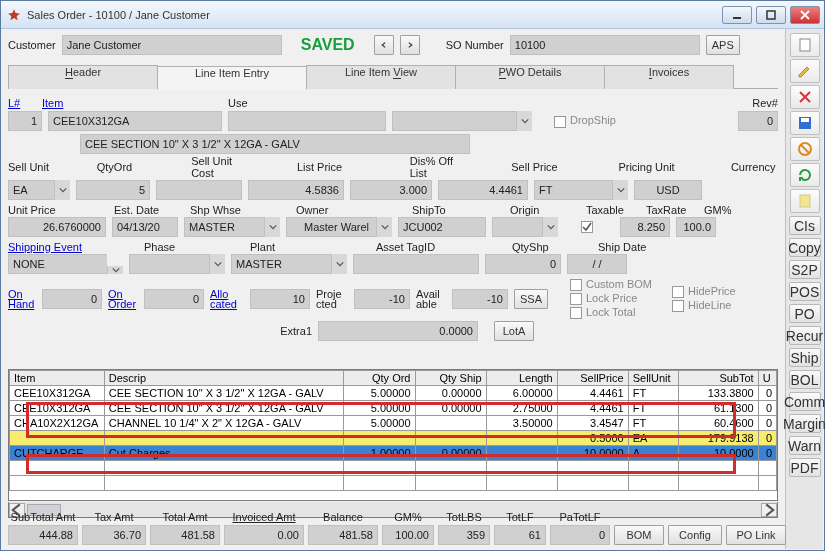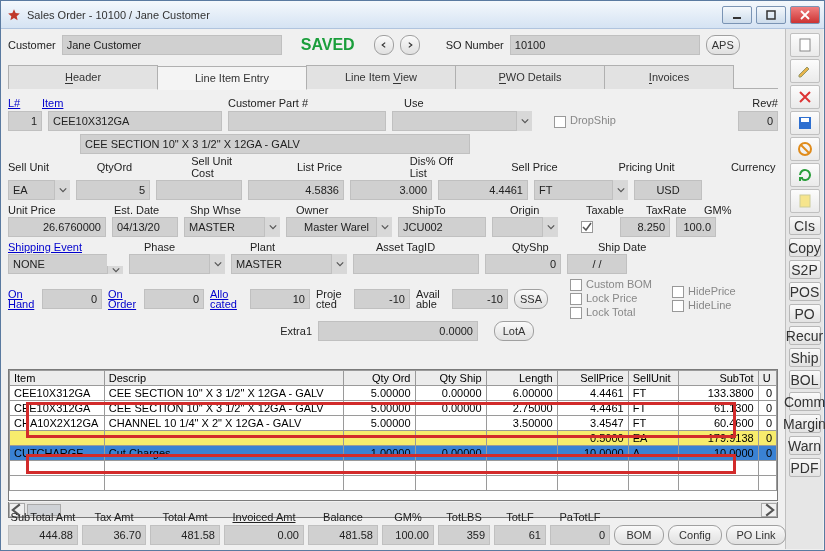"APS" .btn { border-radius: 9px -> 1px }
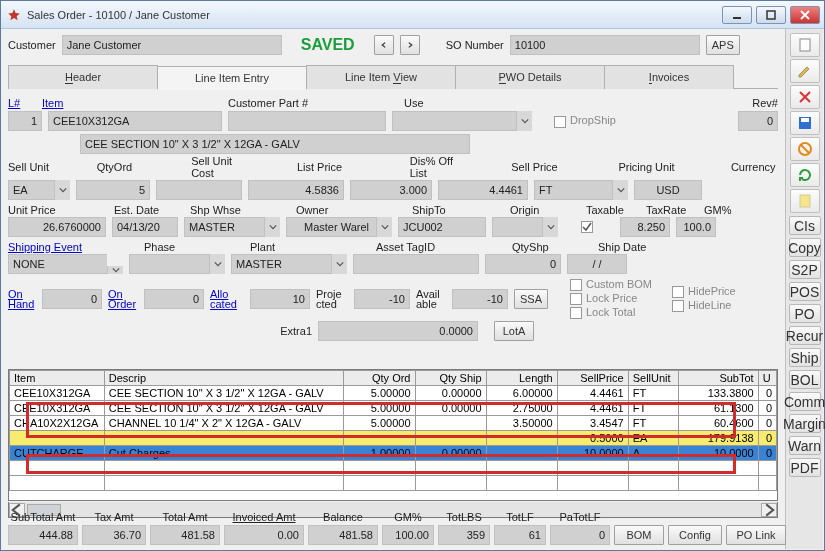"Header" .tab { align-items: center -> flex-start }
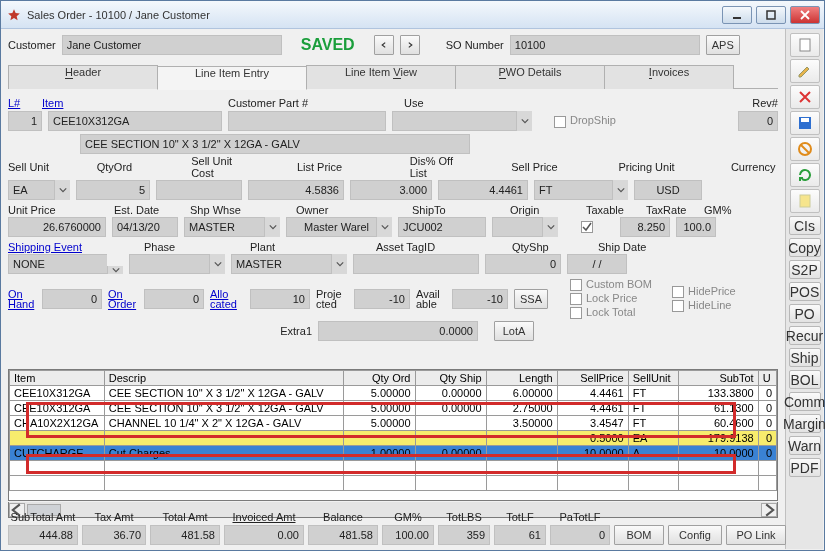"Customer Part #" div { html: <div><span>Customer Part #</span></div> -> none }
